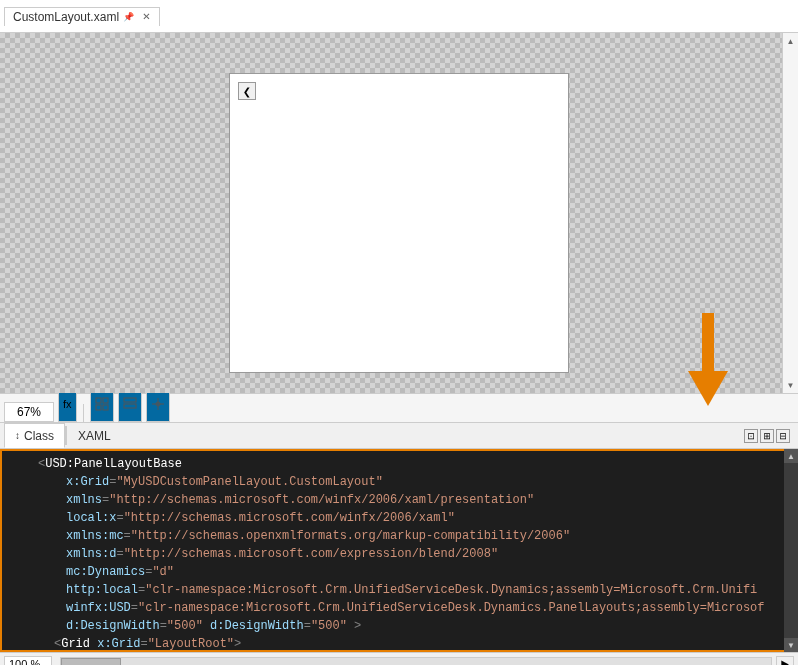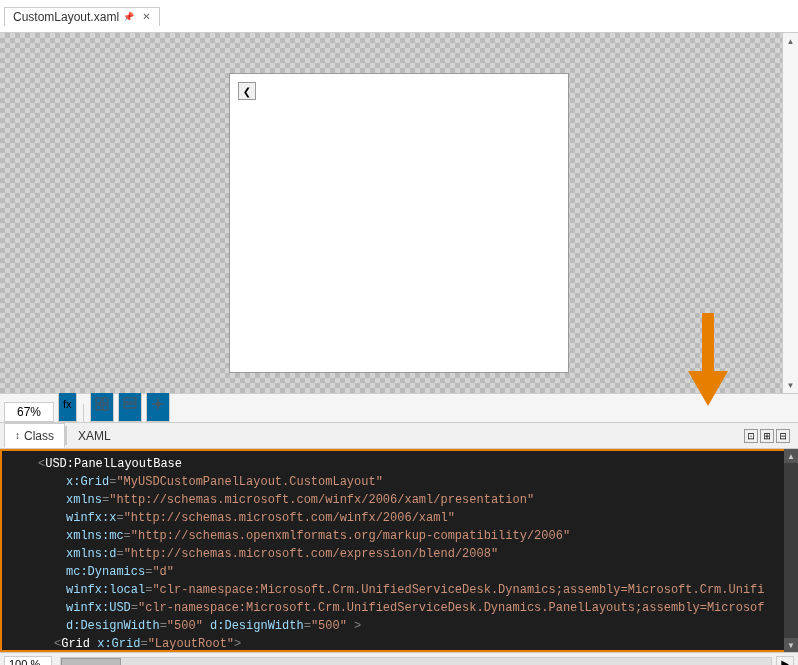"winfx:x" span.xml-attr { text: winfx:x -> local:x }
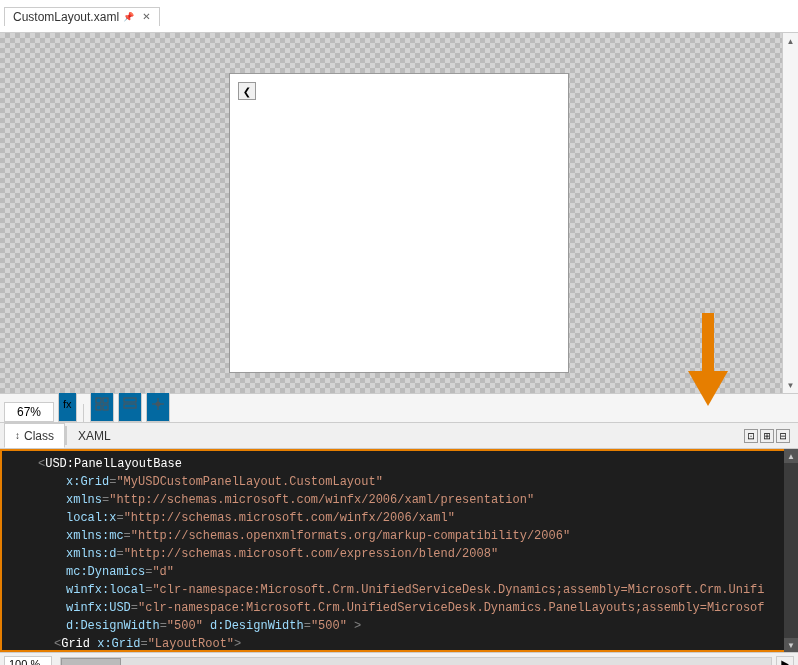"winfx:local" span.xml-attr { text: winfx:local -> http:local }
